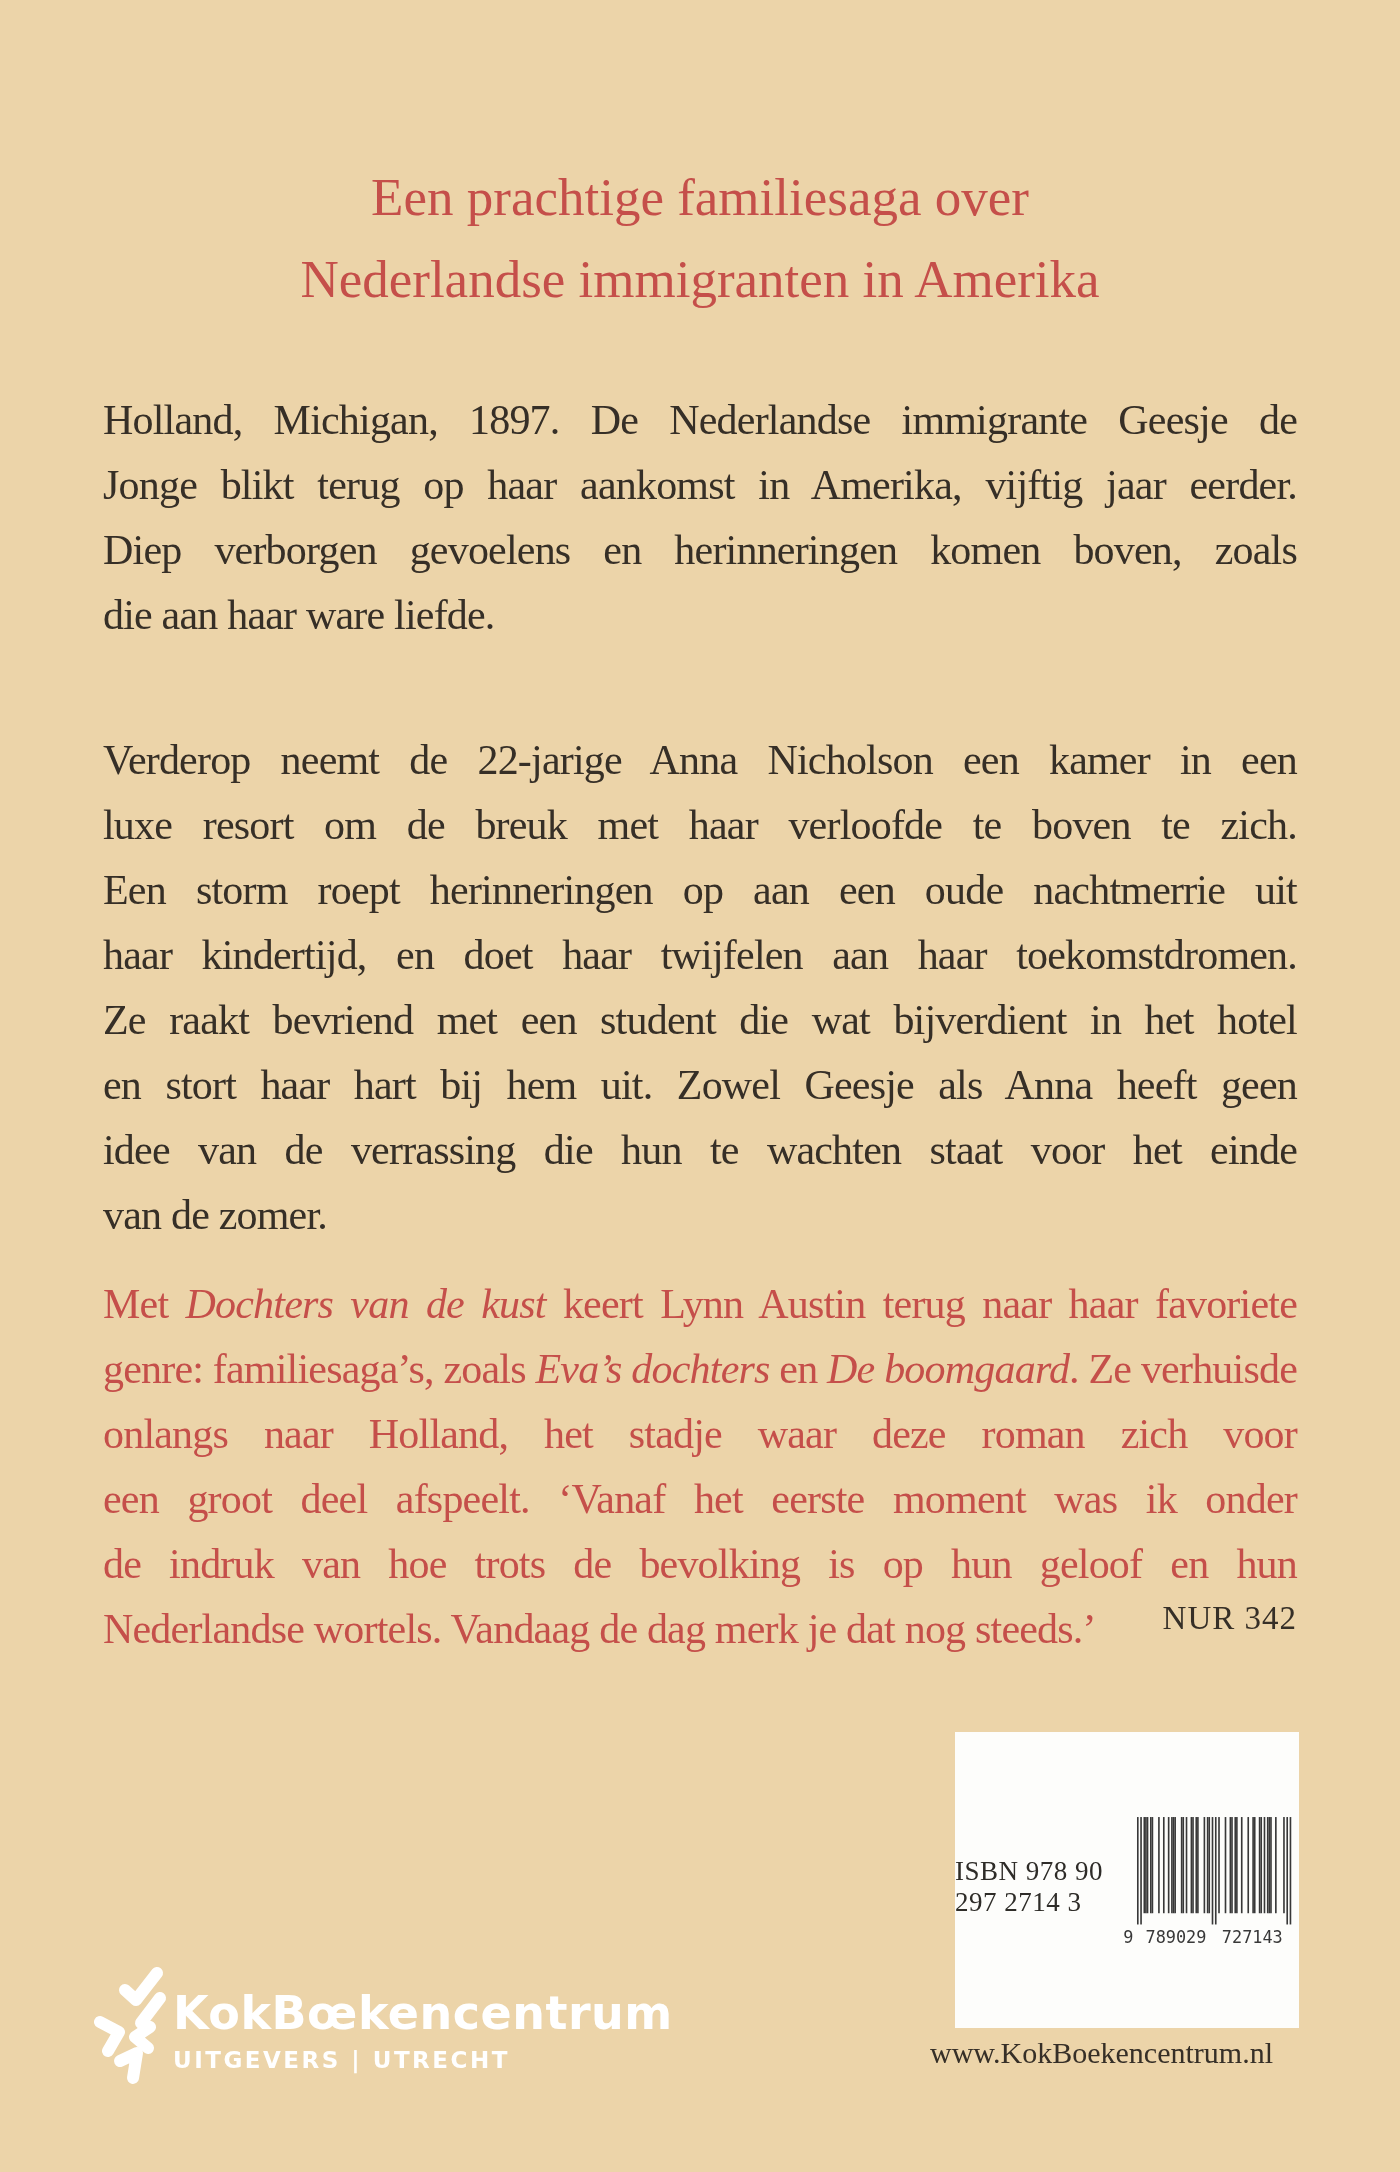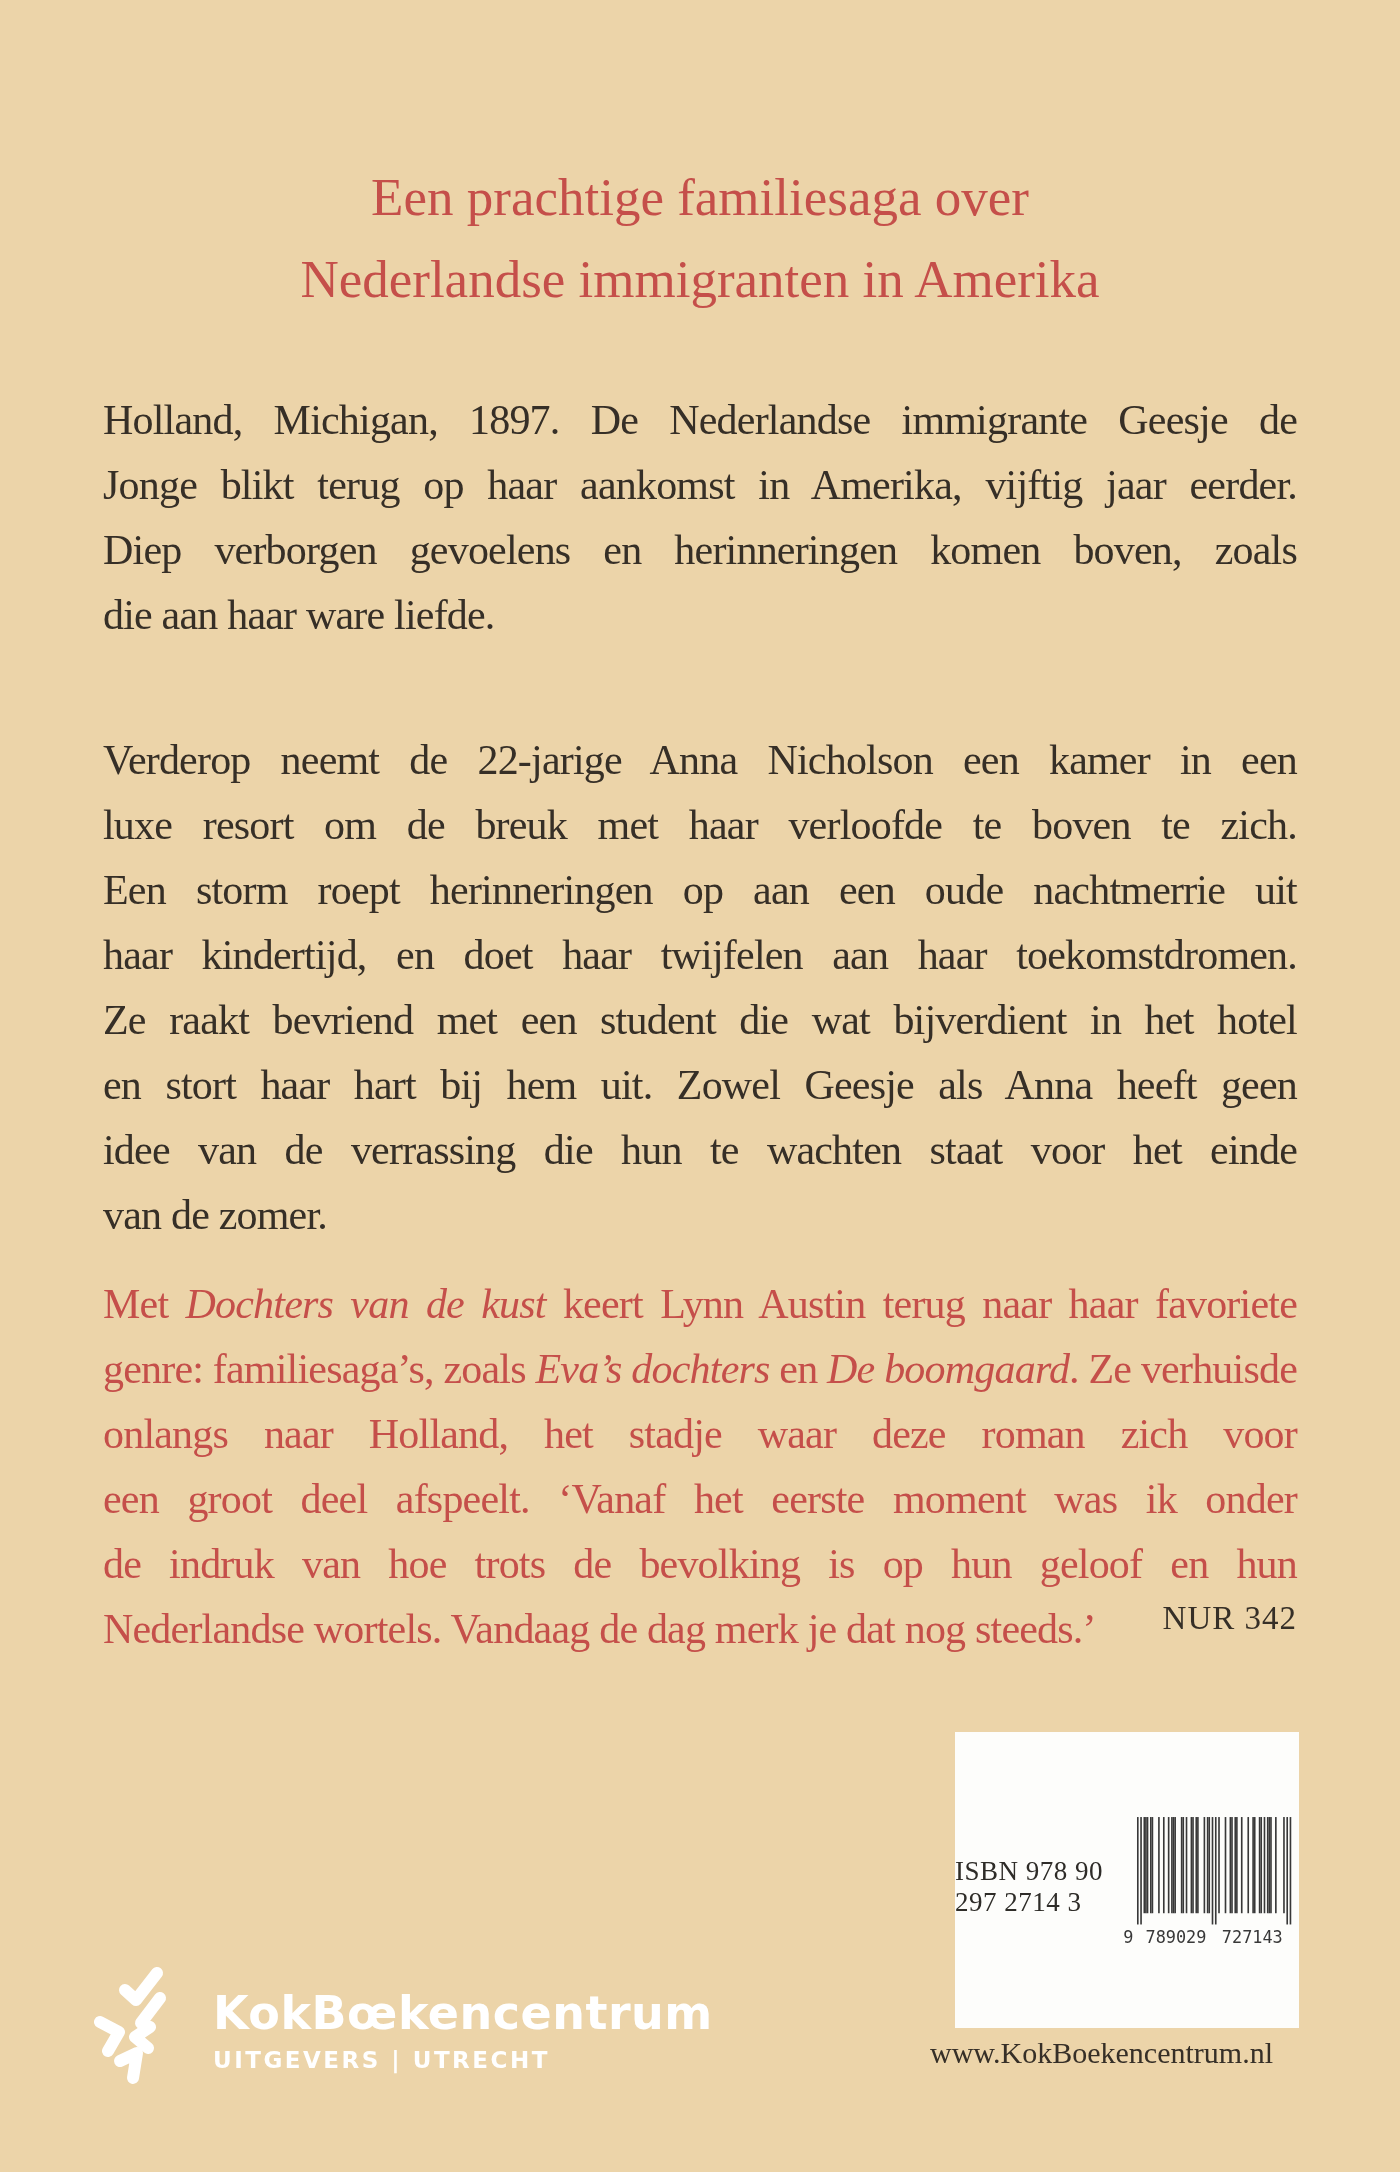"KokBœkencentrum" .publisher-logo { gap: 40px -> none }
